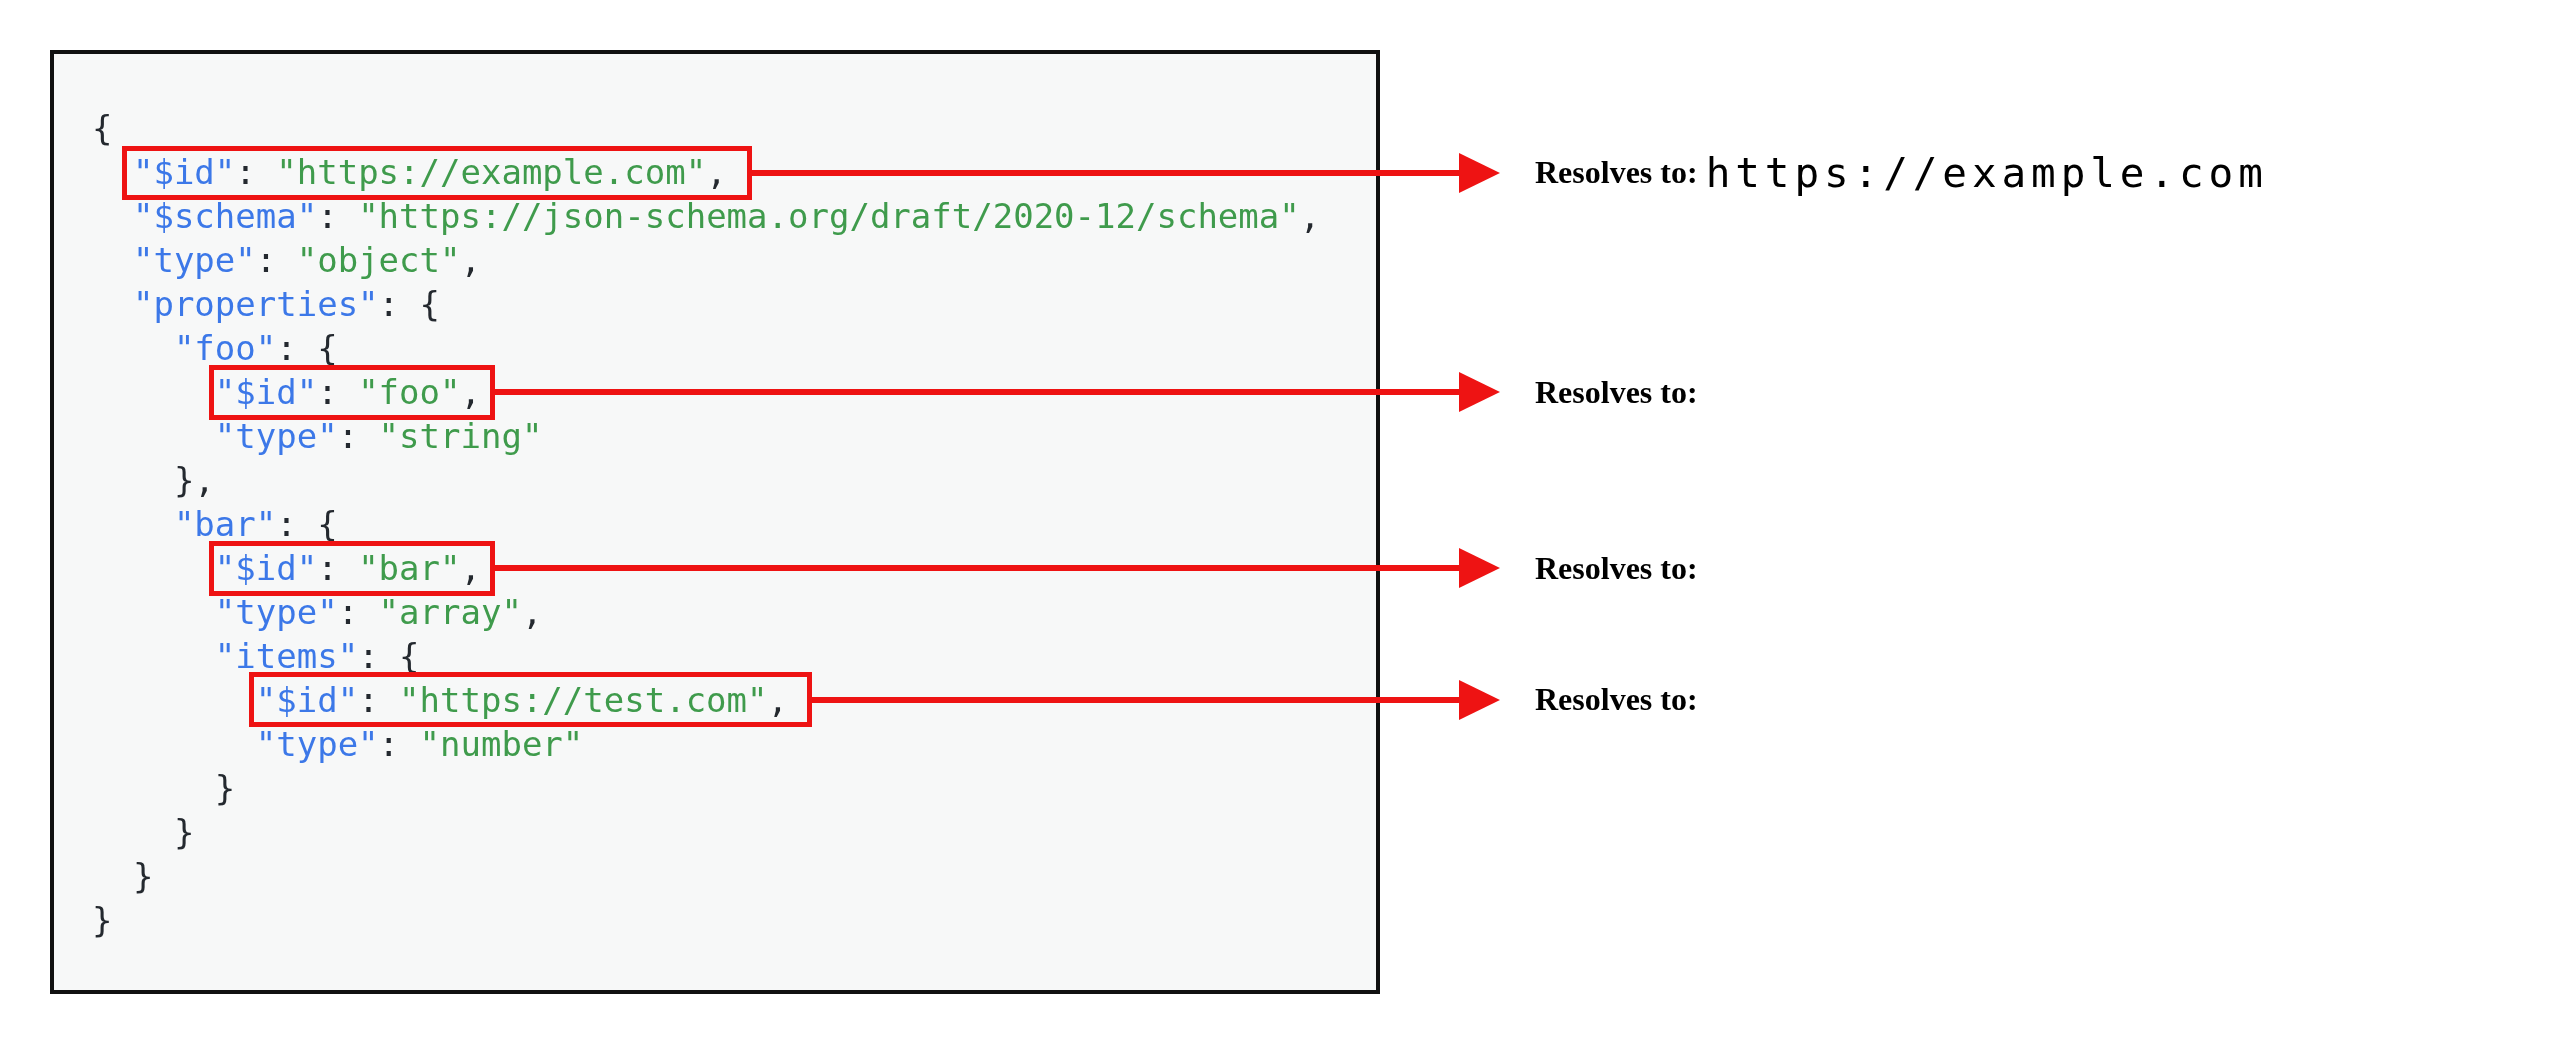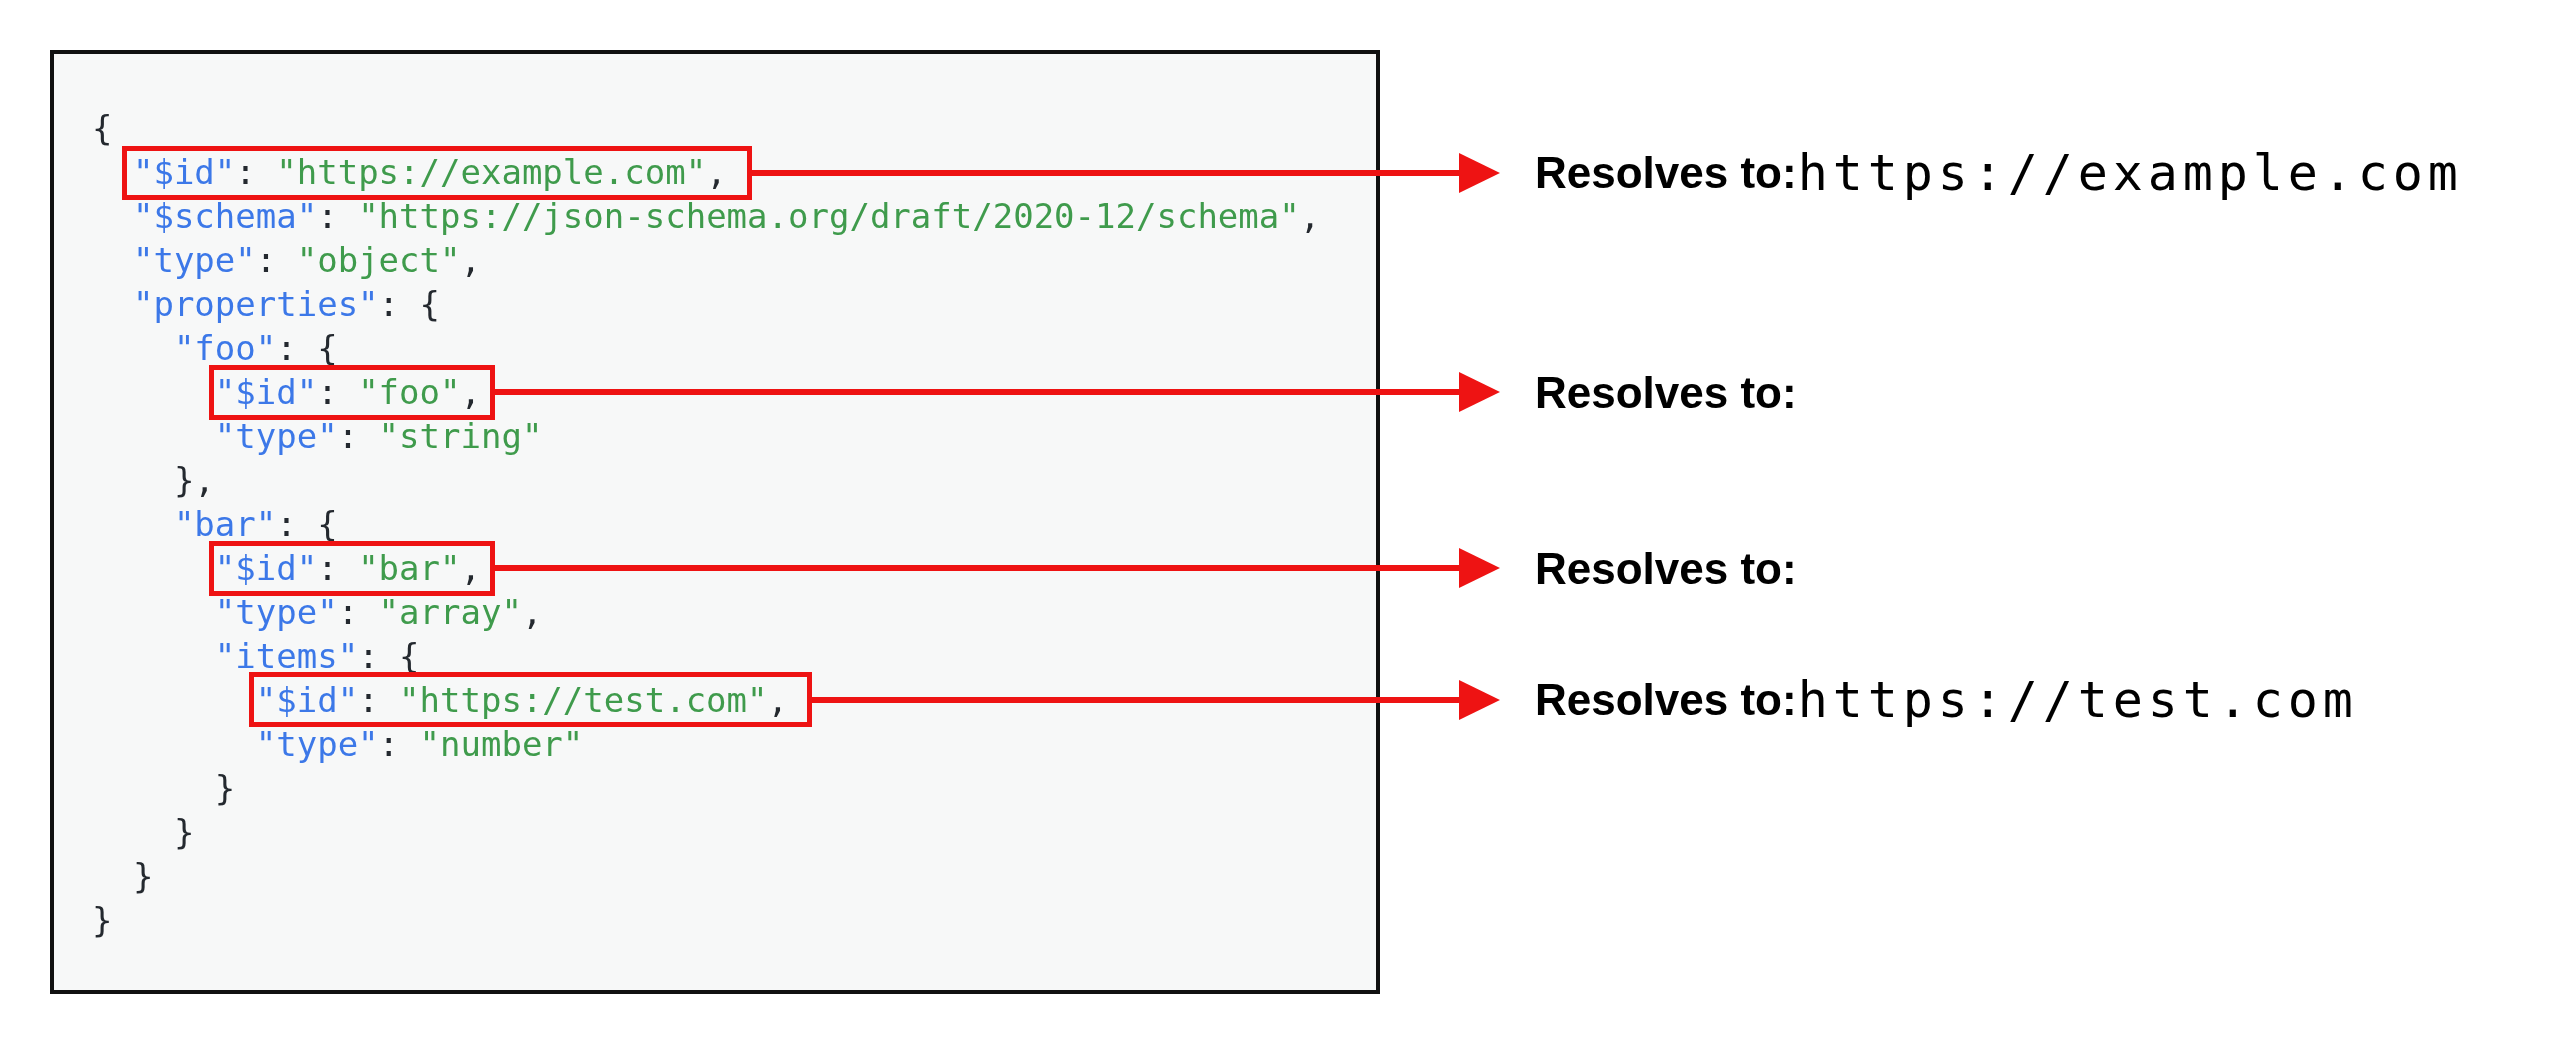"Resolves to:" .ann-label { font-family: Liberation Sans, sans-serif -> Liberation Serif, serif; font-size: 44px -> 32px }
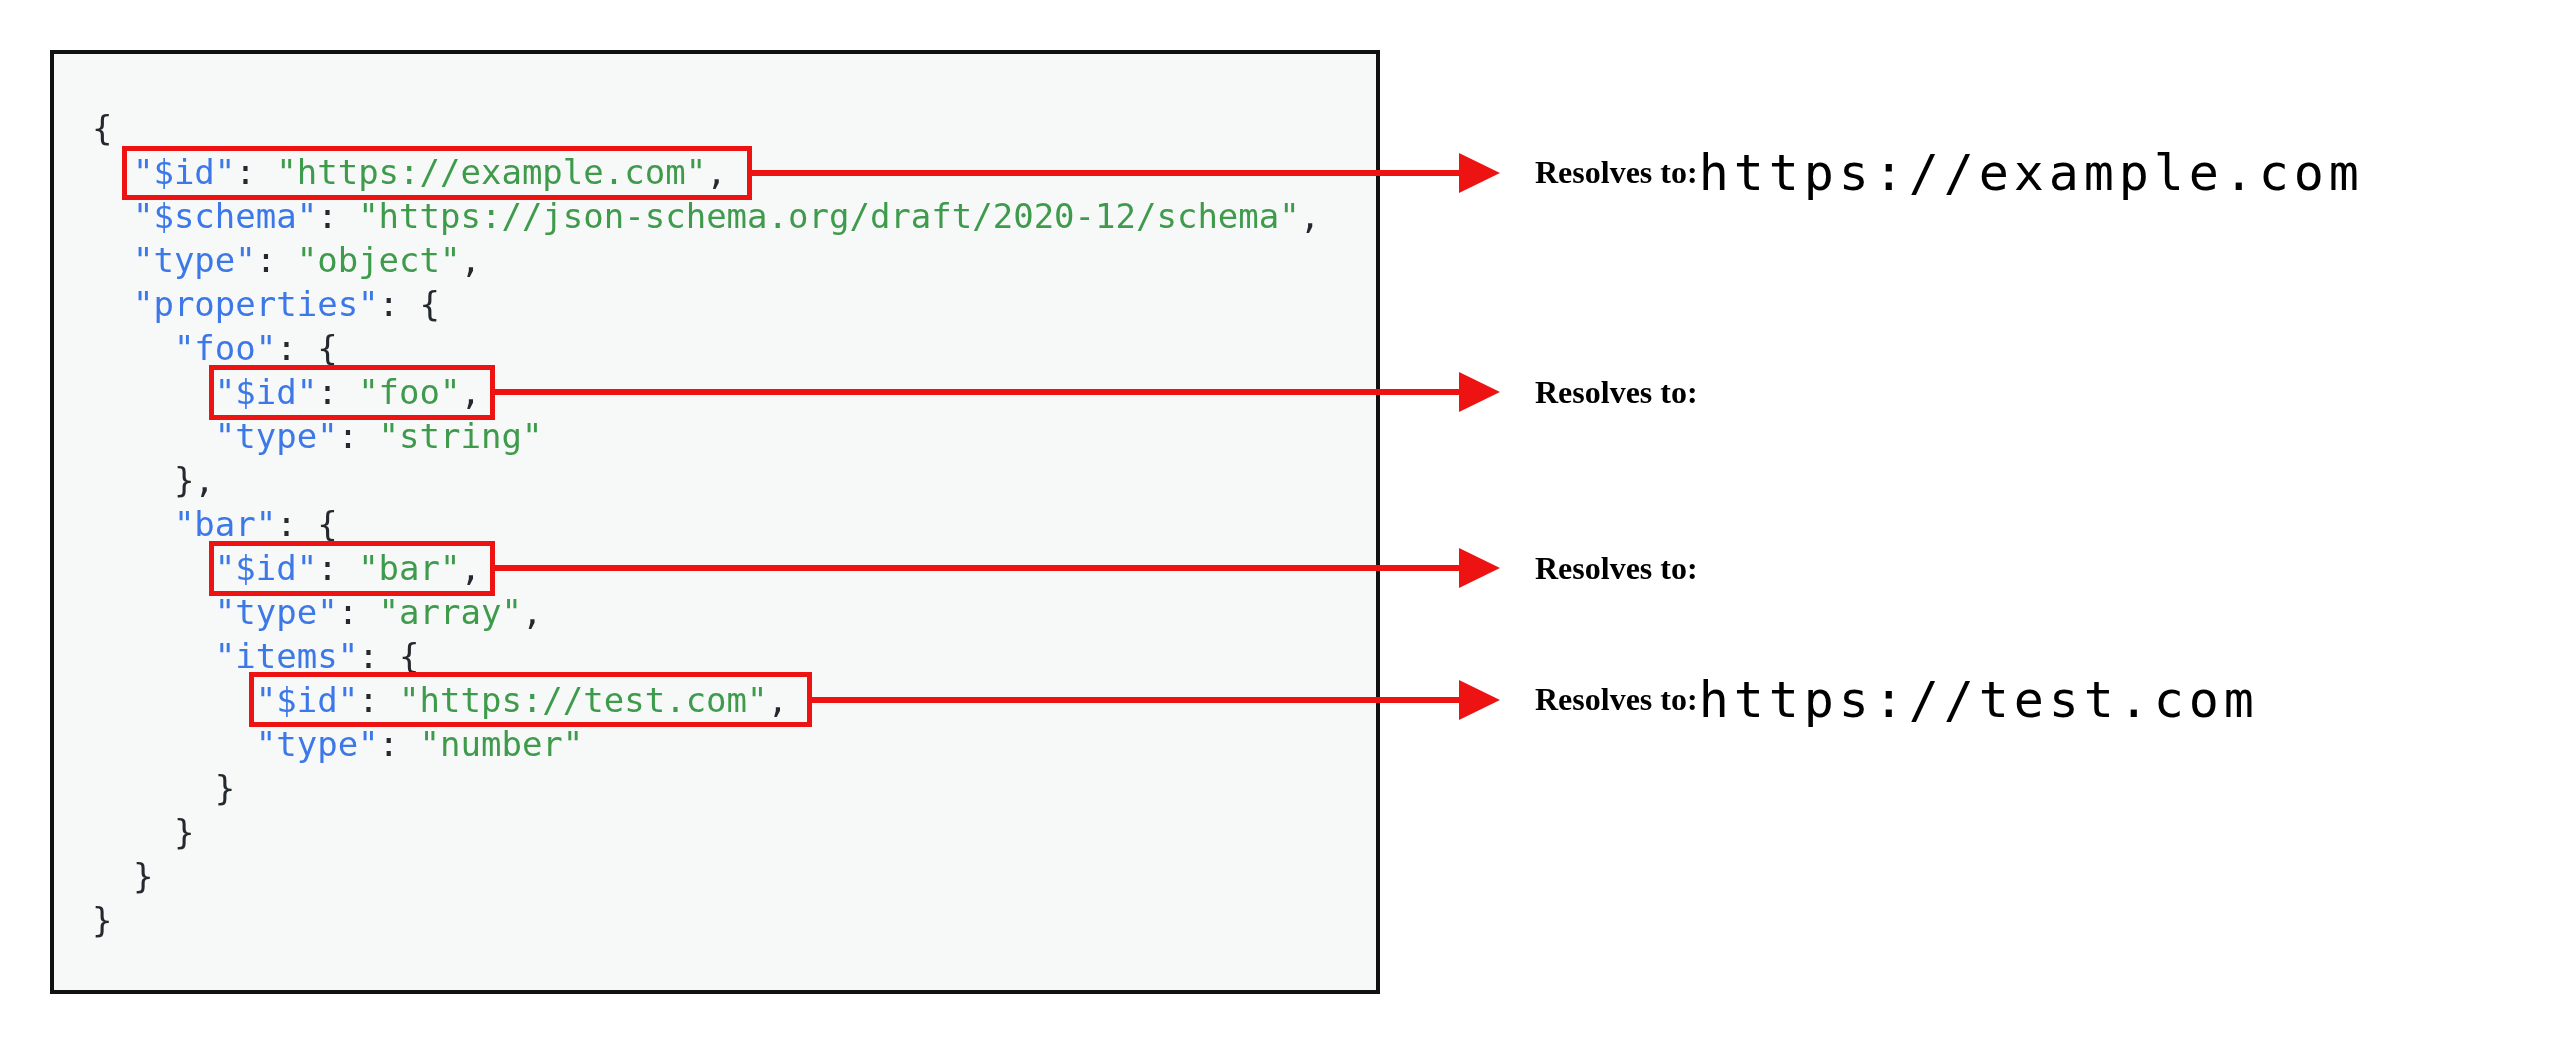"https://example.com" .ann-value { font-size: 50px -> 41px; margin-left: 1px -> 8px }
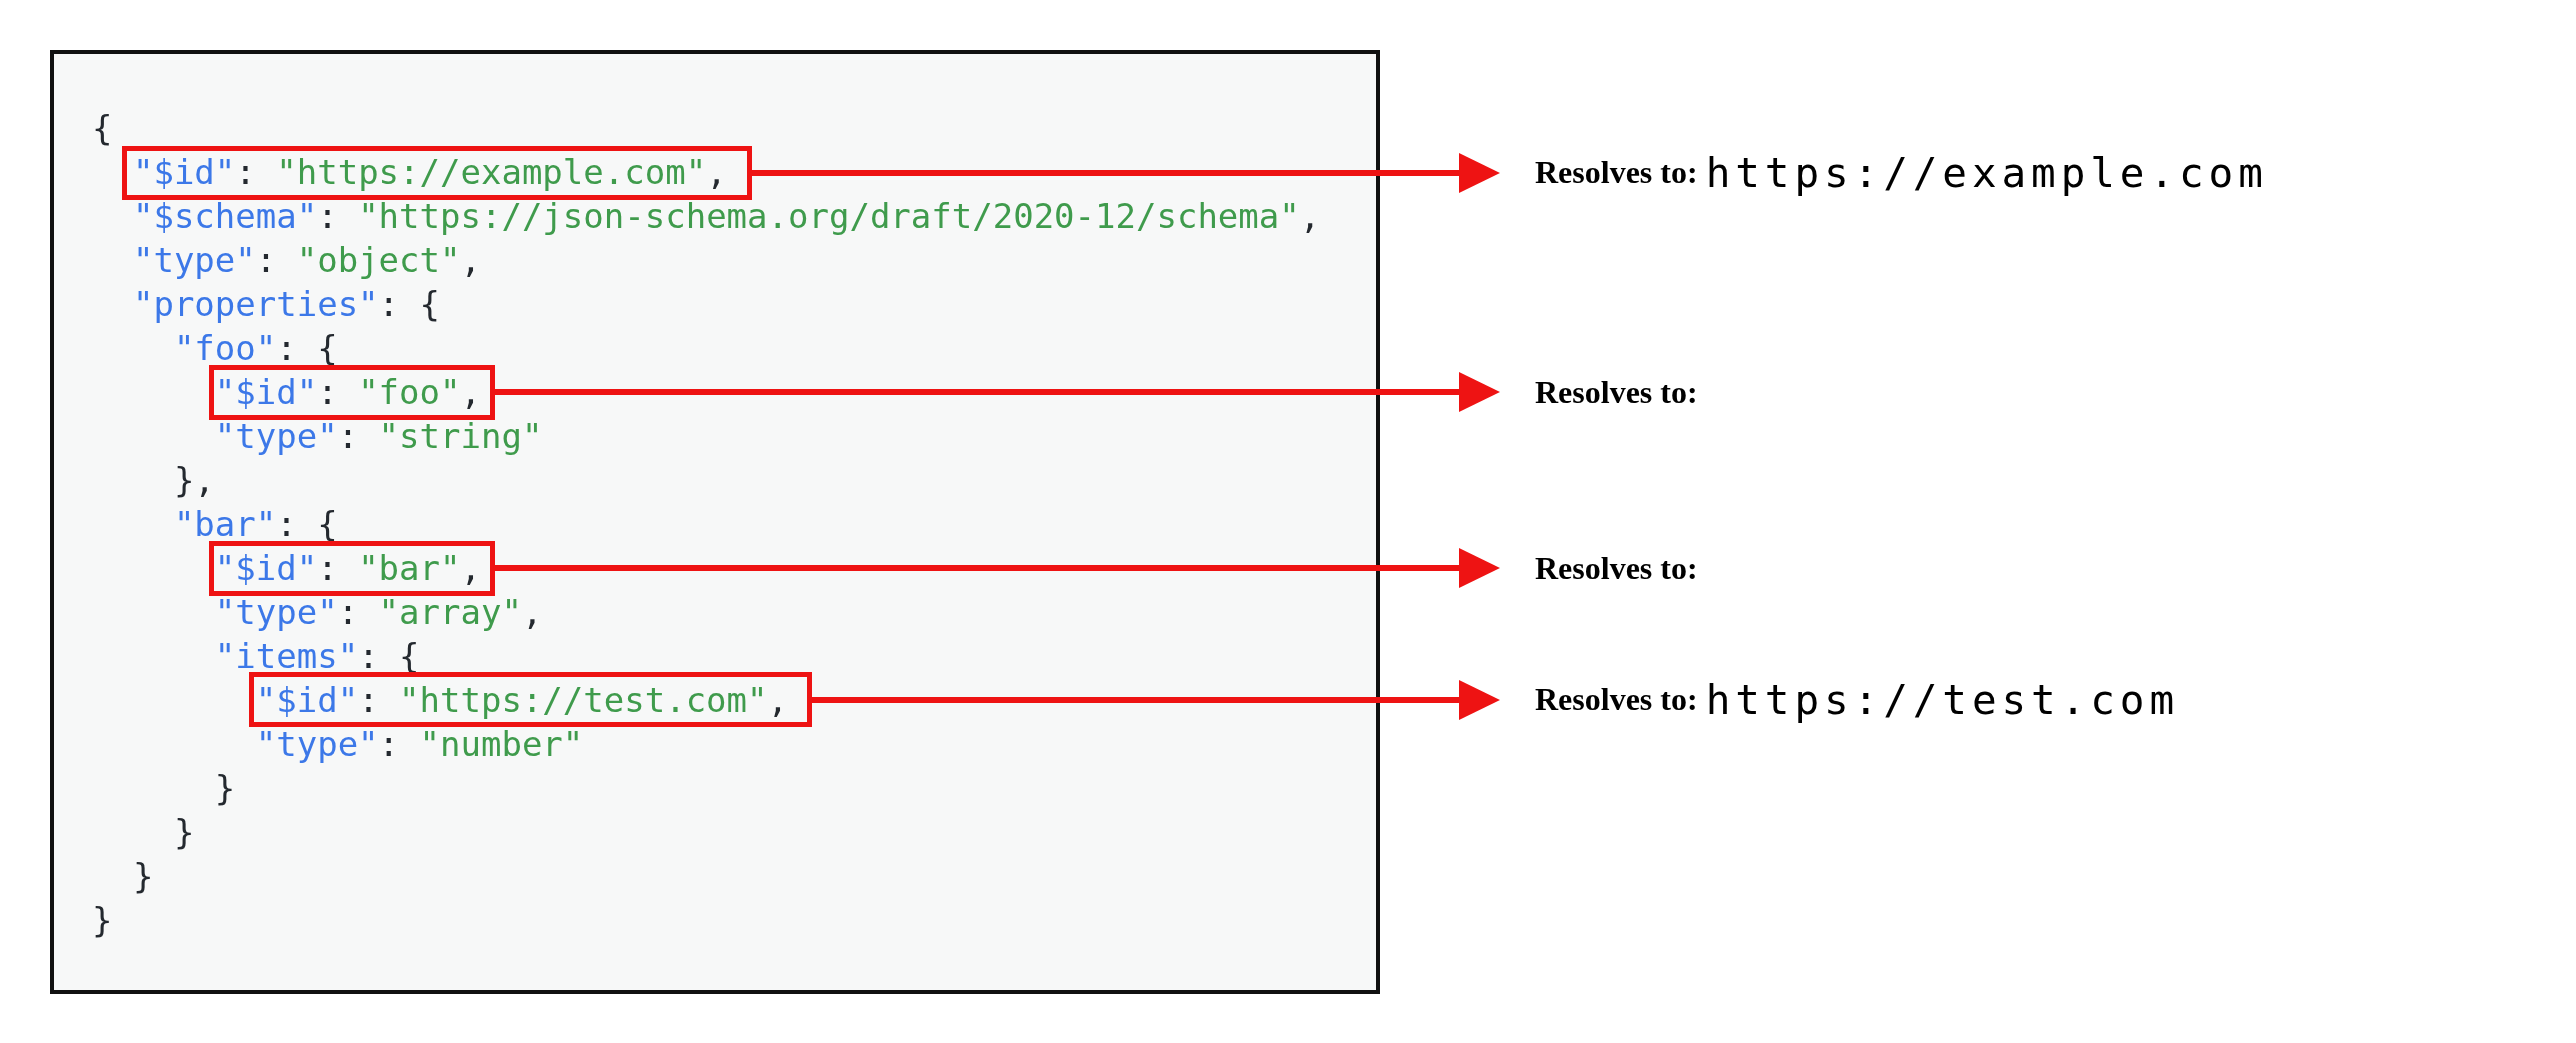"https://test.com" span.ann-value { html: <span>https://test.com</span> -> none }
